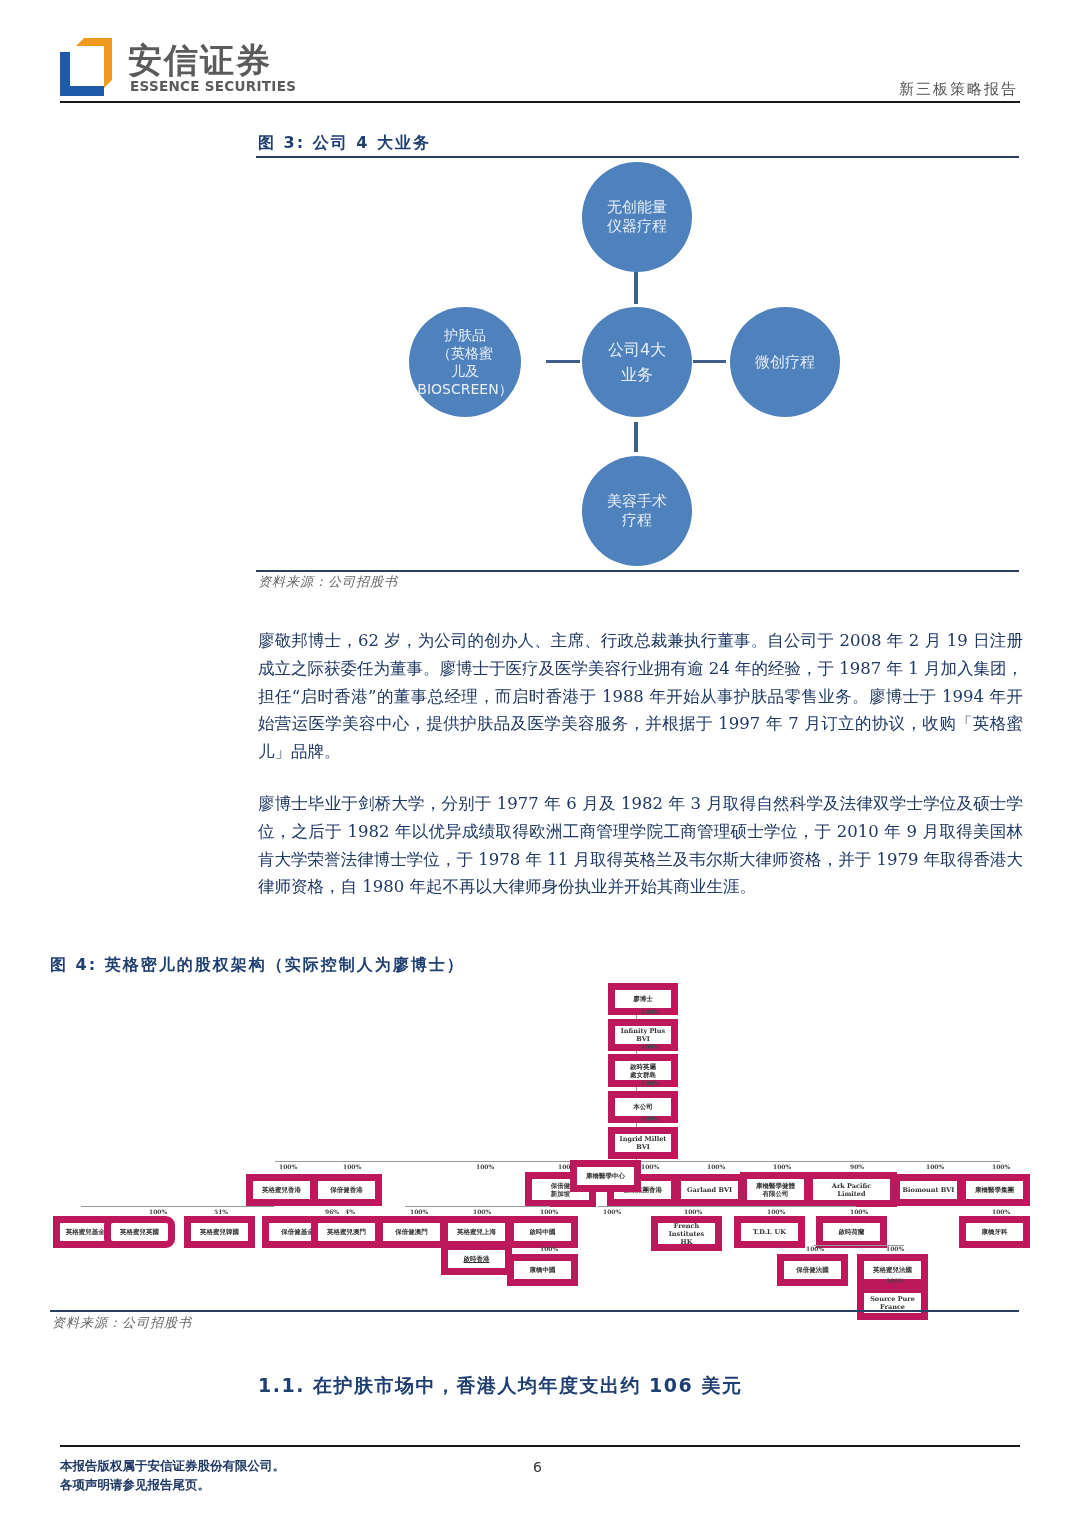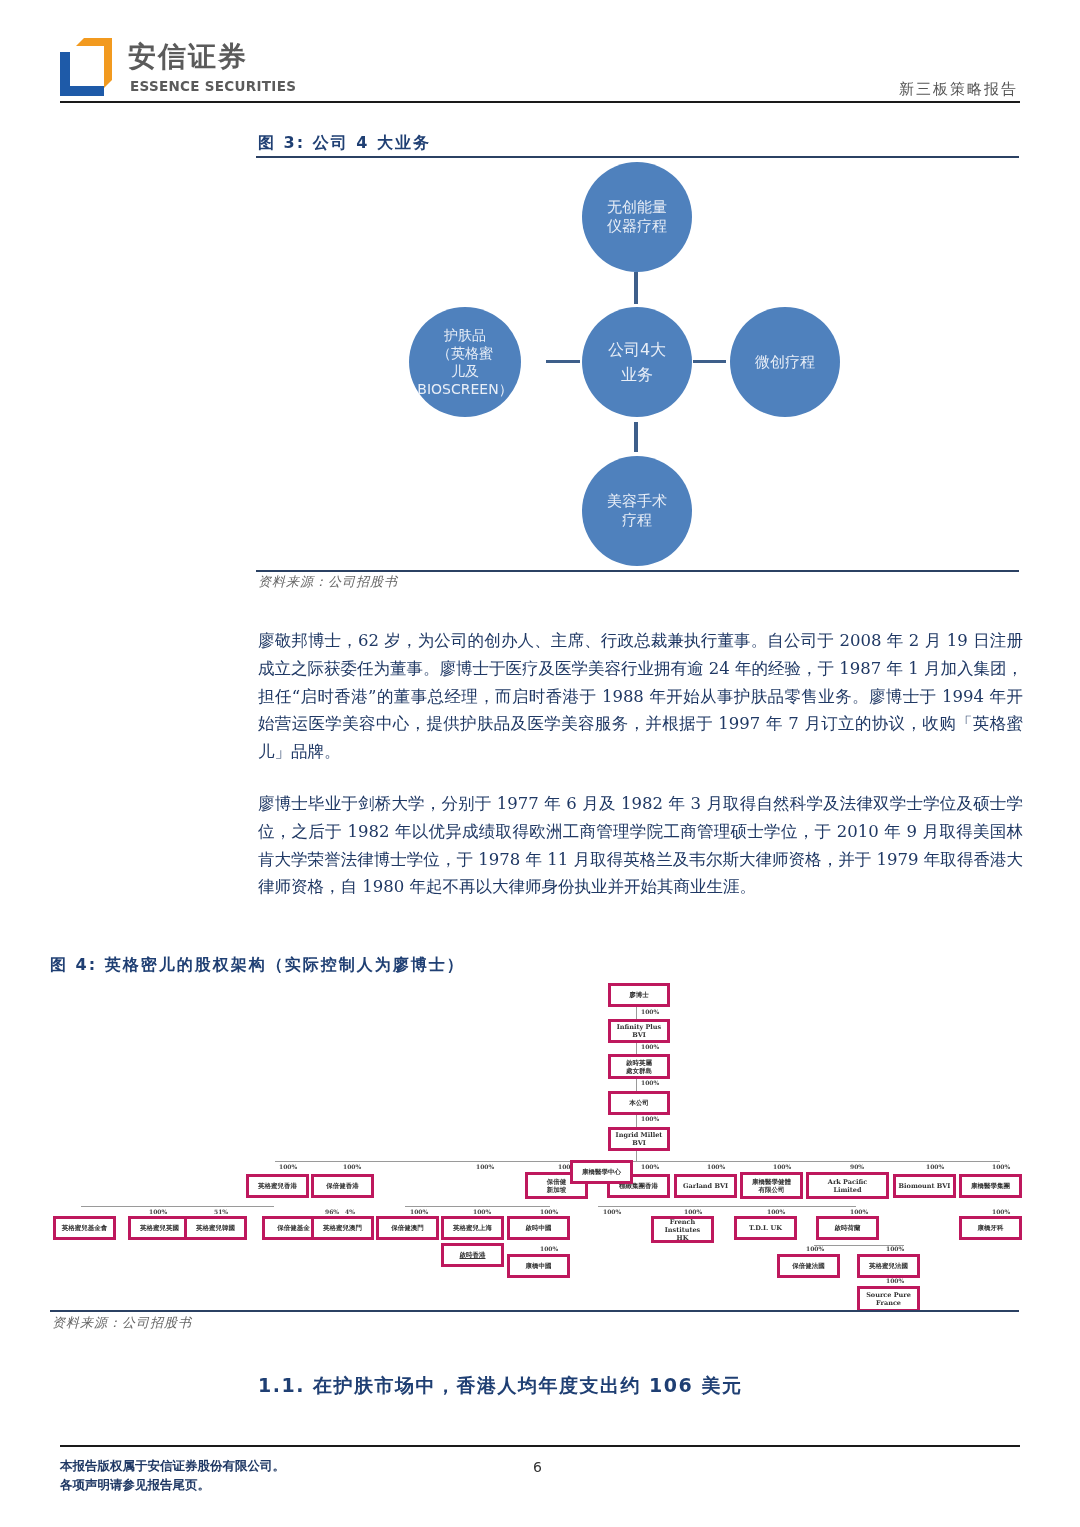"安信证券" .logo-cn { font-size: 28px -> 34px }
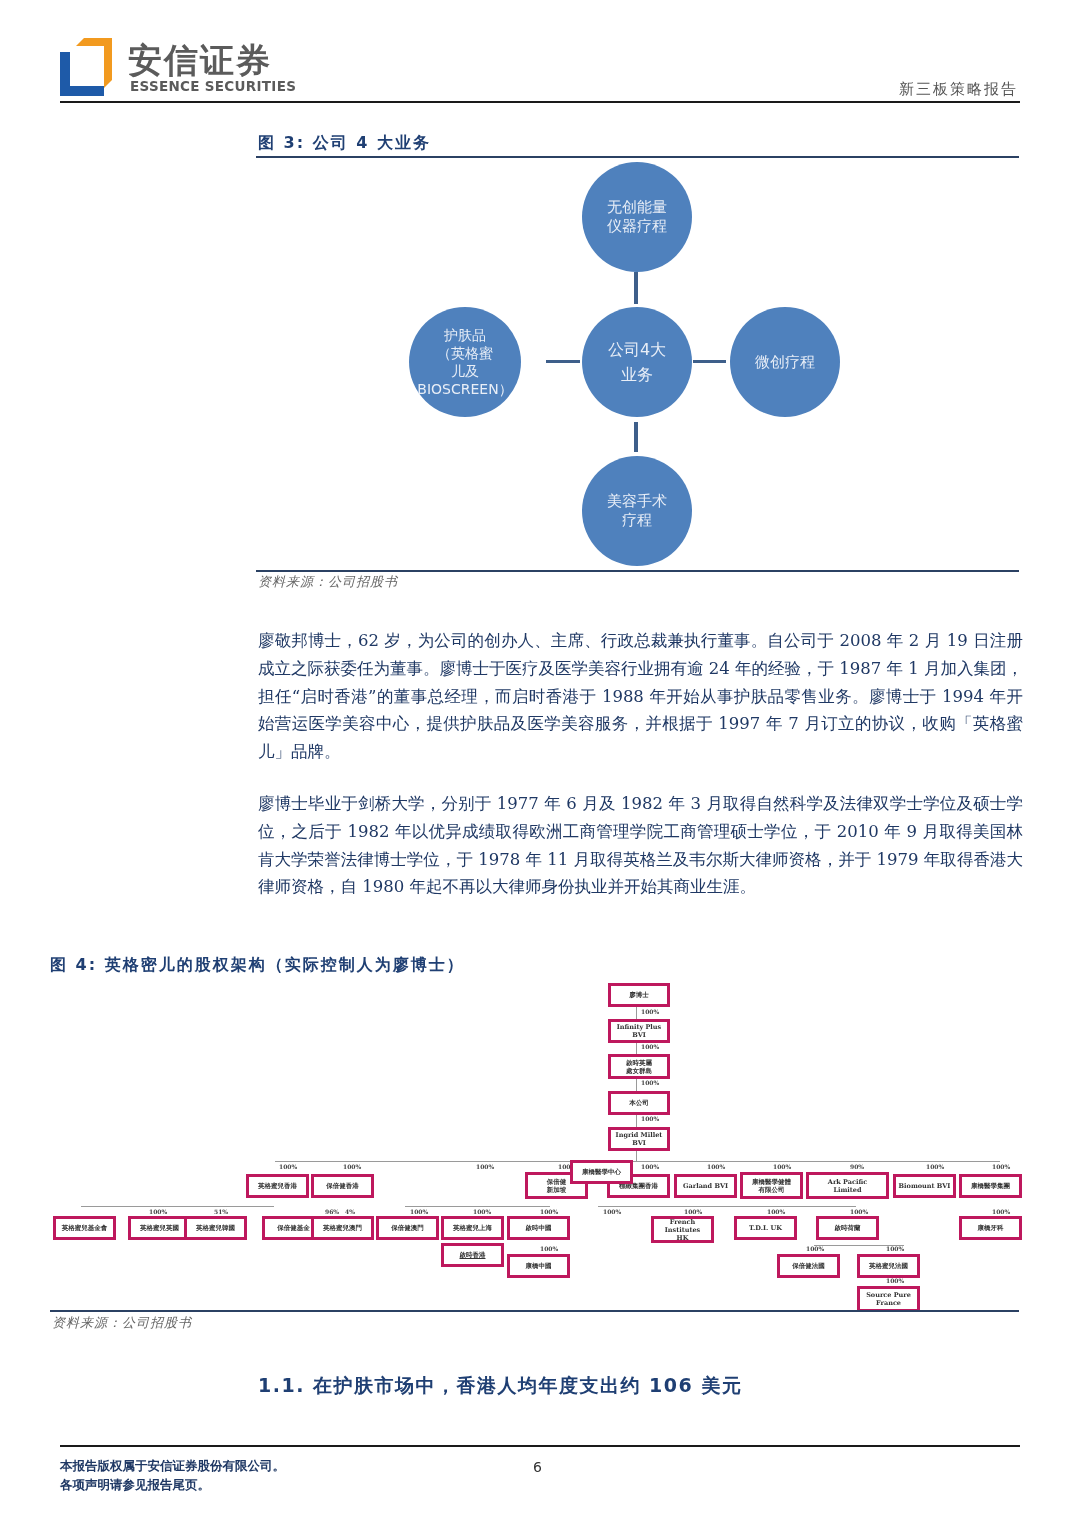"廖博士" .org-box { border: 3px solid #be185d -> 7px solid #be185d }
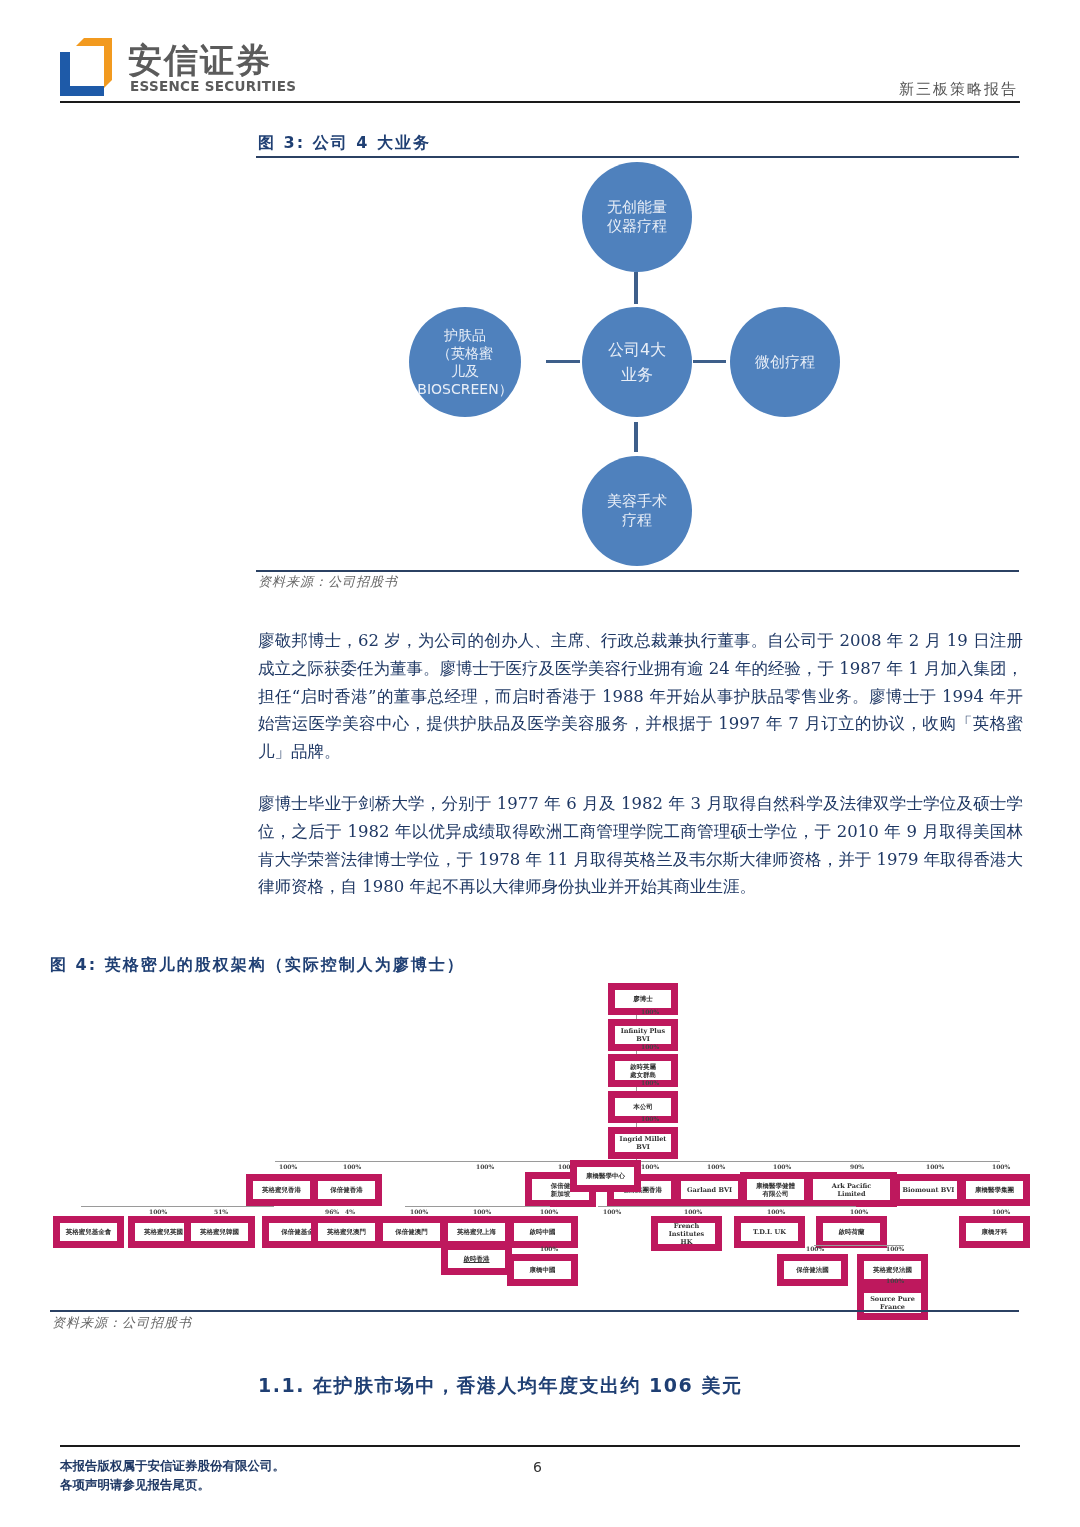"英格蜜兒英國" div.org-box { border-radius: none -> 9px; left: 128px -> 104px }
